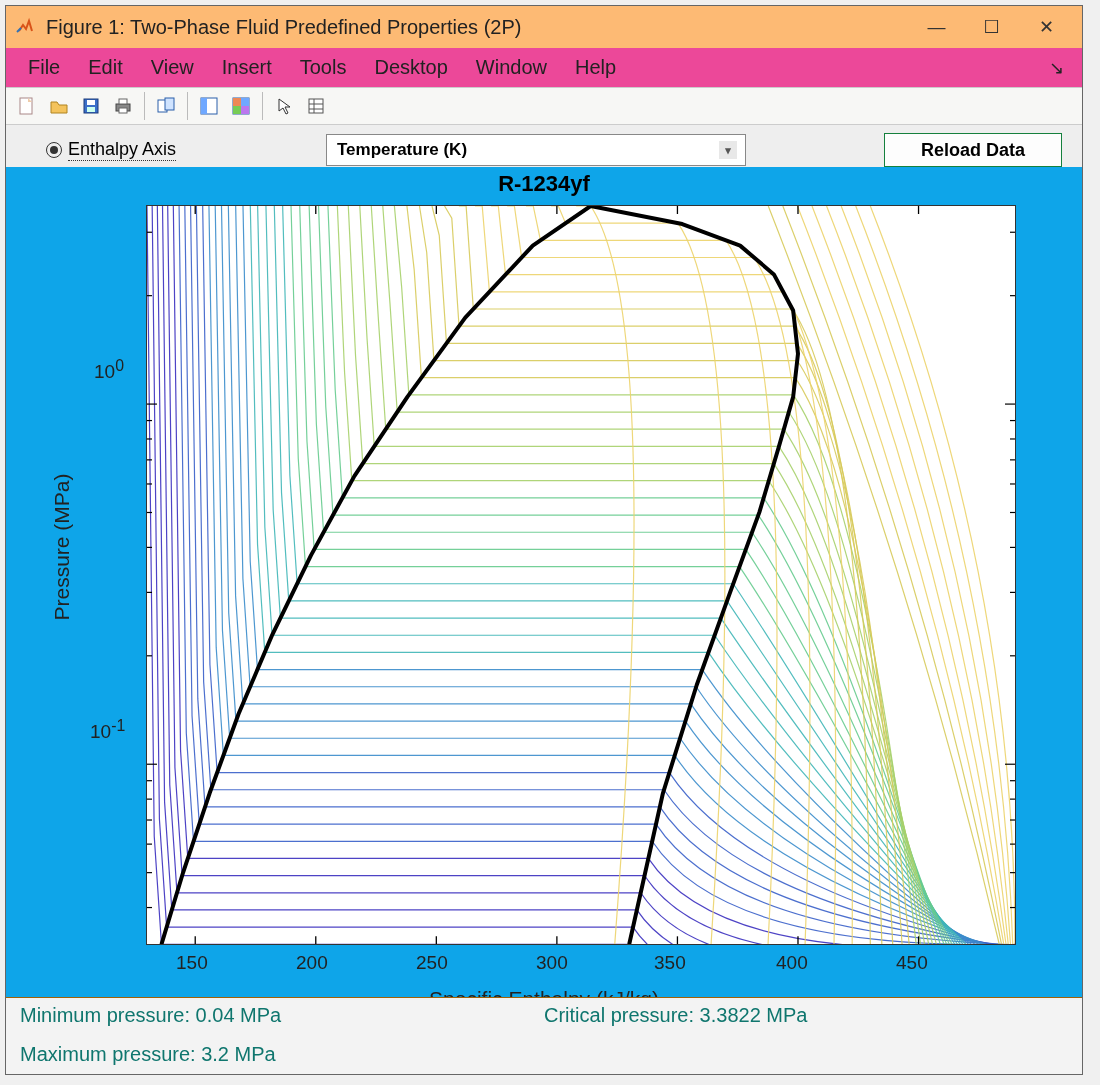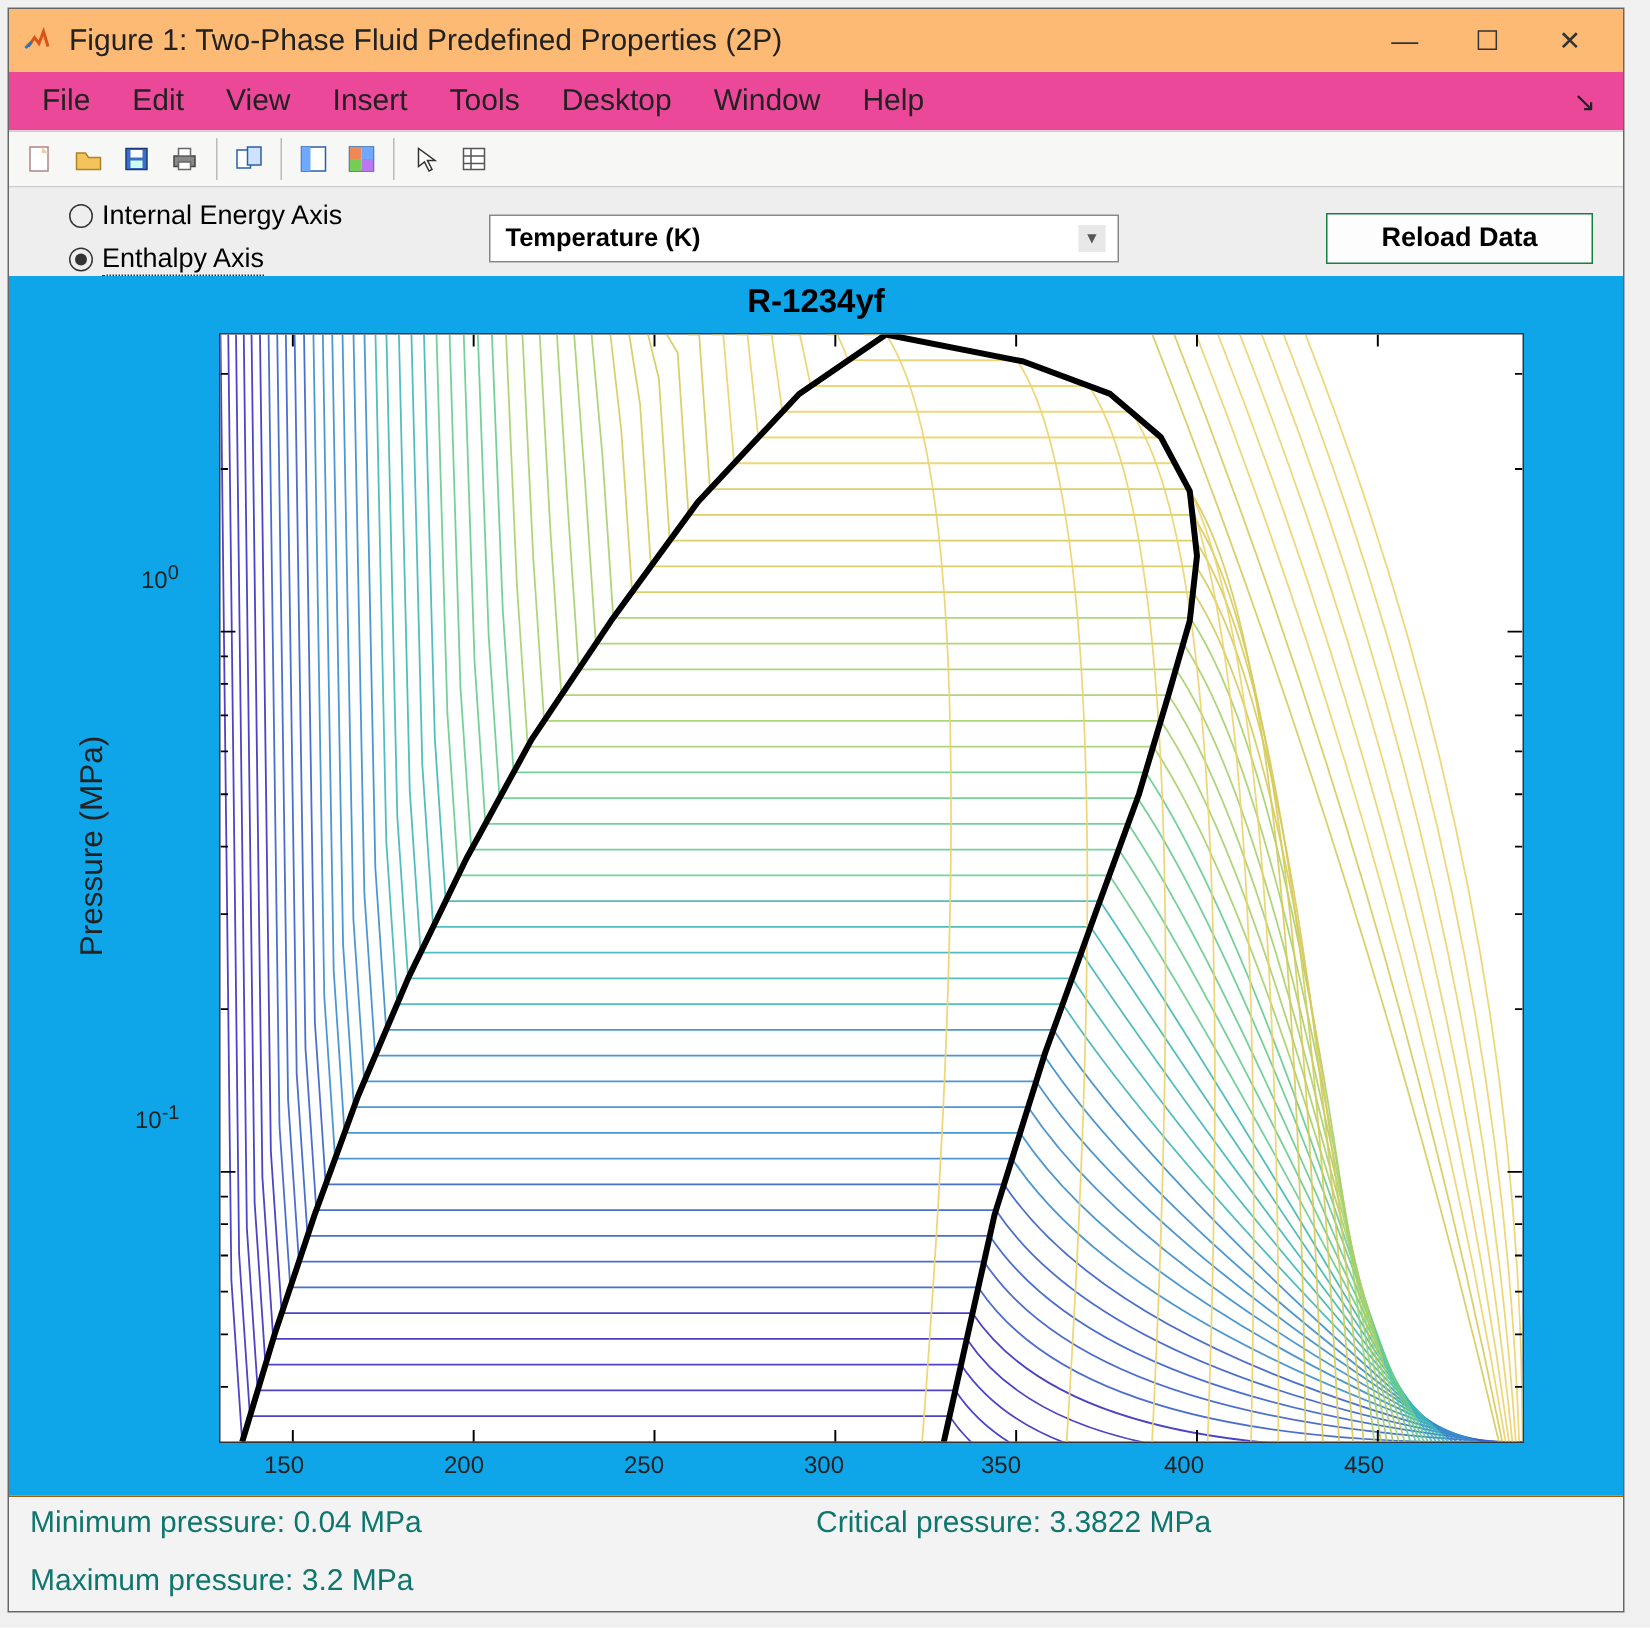"Internal Energy Axis" label { html: <label> <span></span> <span>Internal Energy Axis</span> </label> -> none }
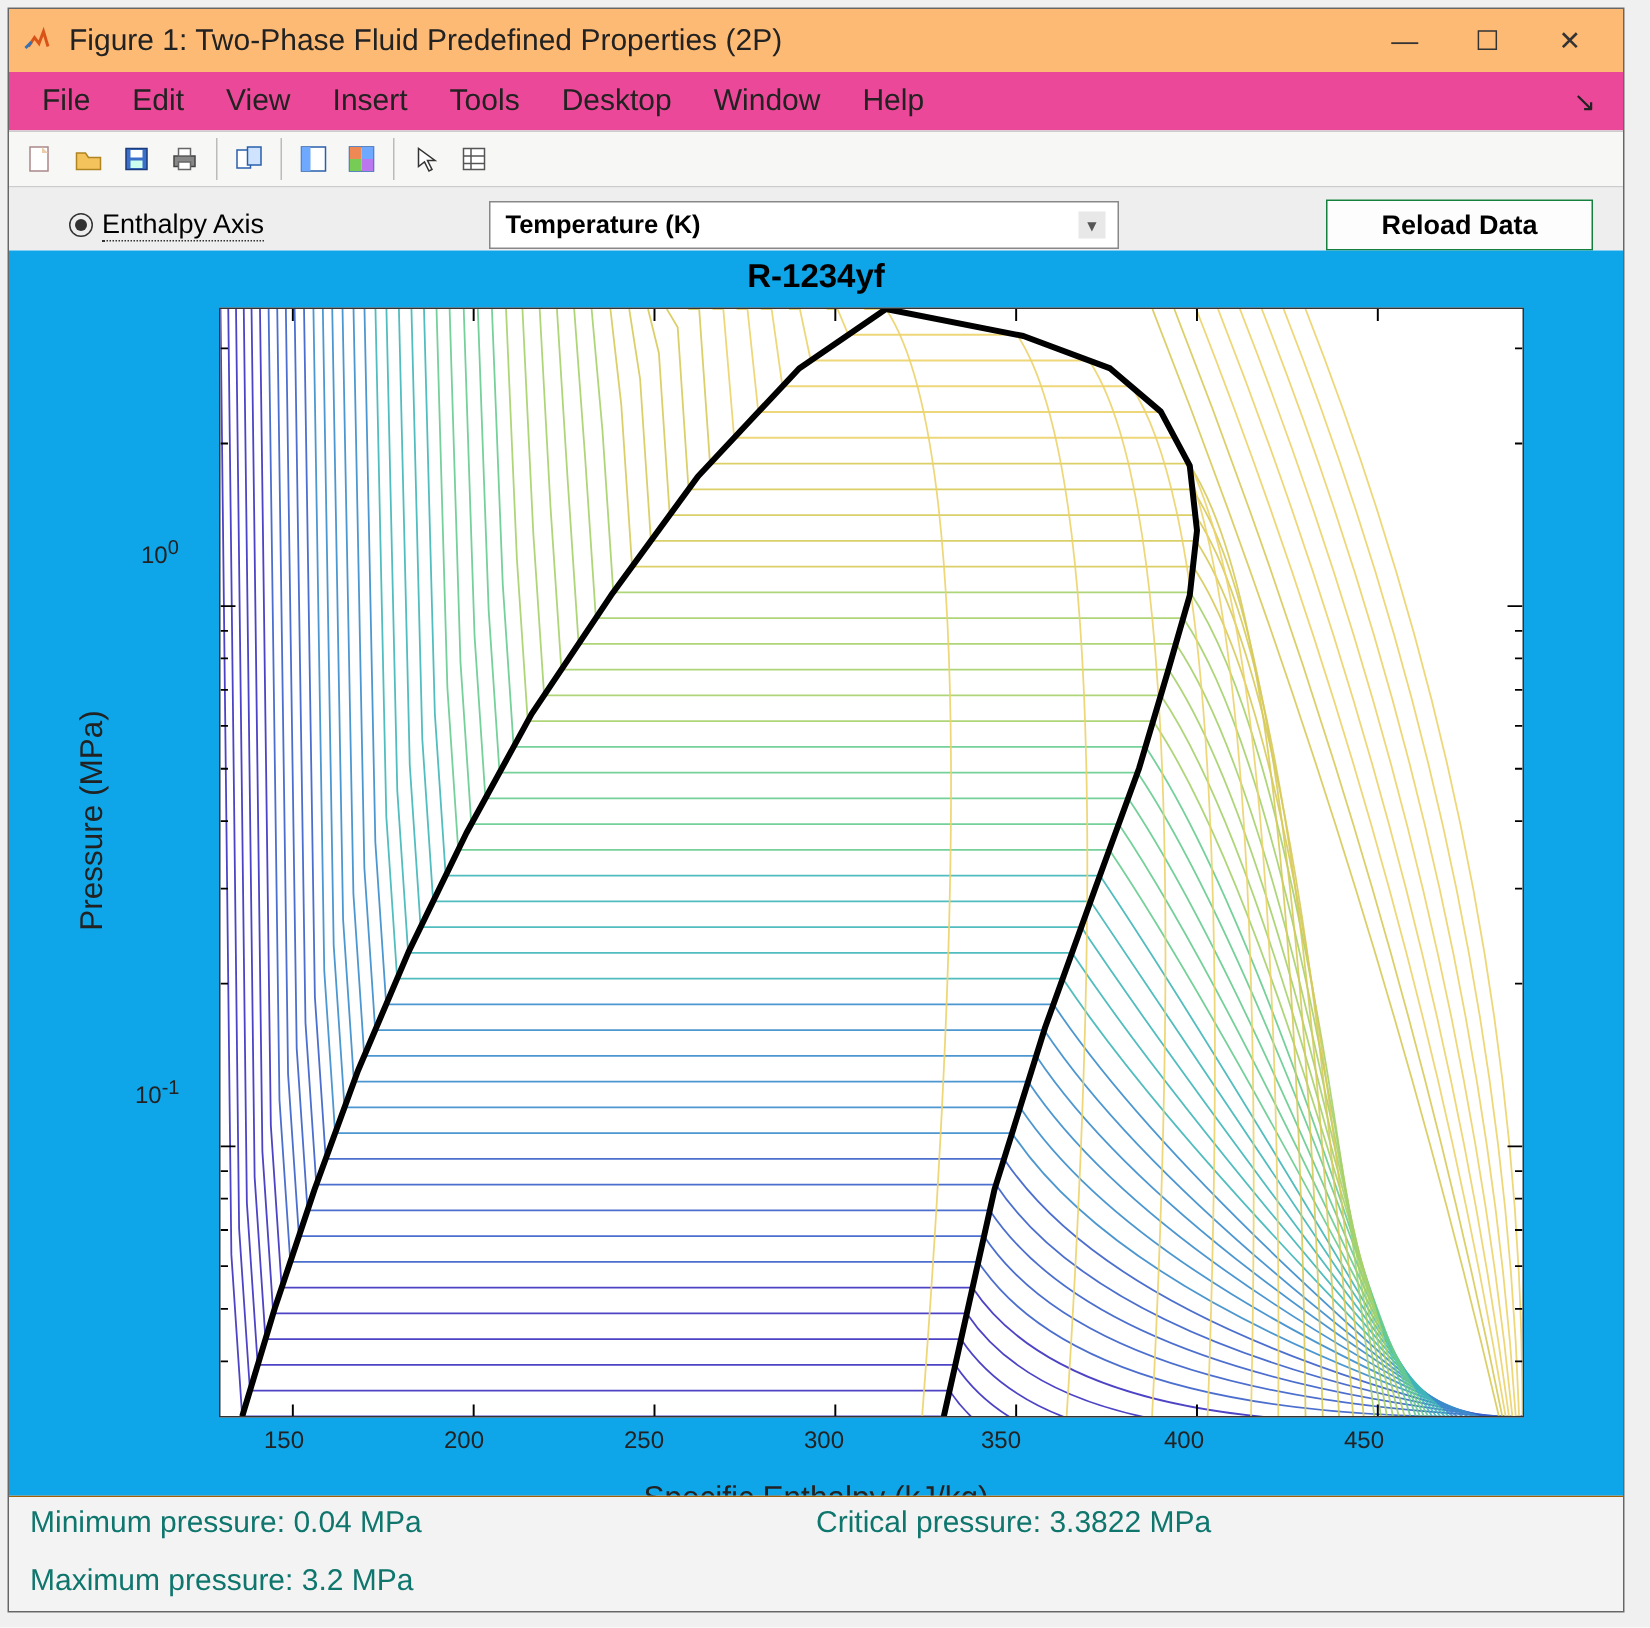"100" .ytick, .xtick { font-size: 16px -> 19px }
